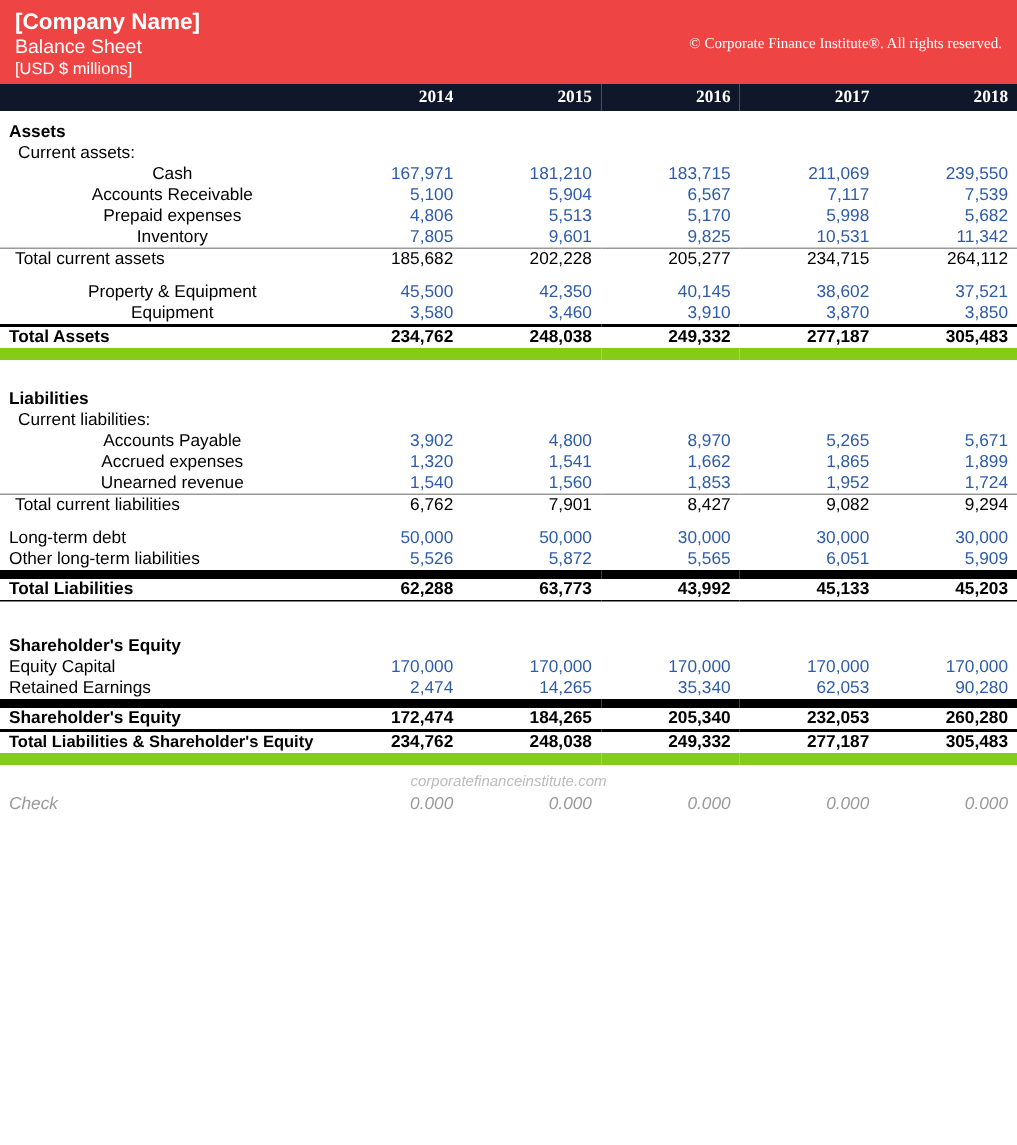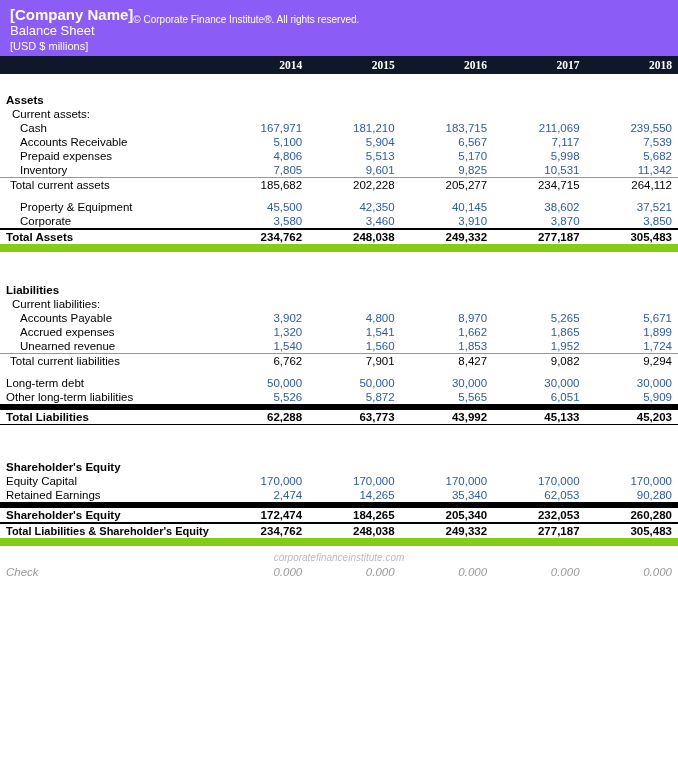"[Company Name]" .header { background: #8b5cf6 -> #ef4444; justify-content: none -> space-between }
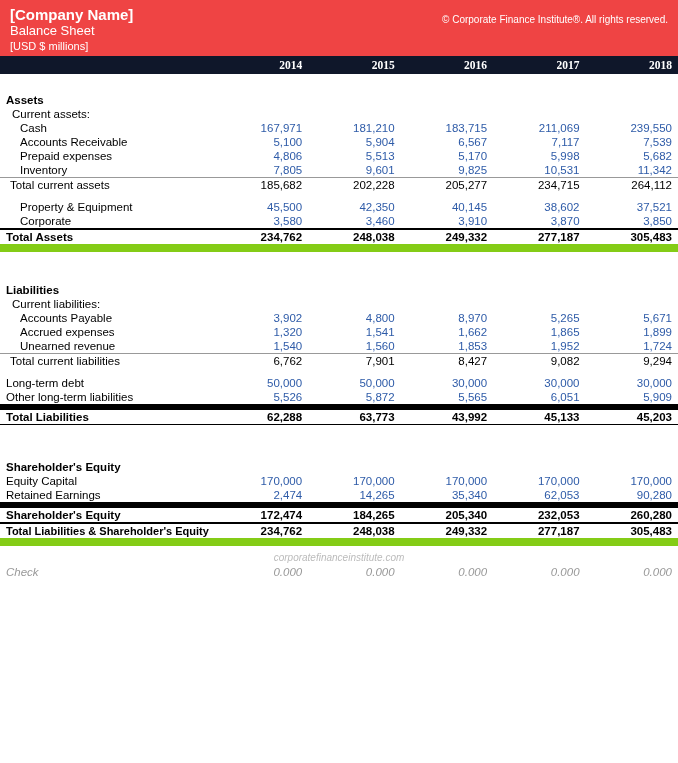"© Corporate Finance Institute®. All" .header-right { font-family: none -> Liberation Serif, serif; margin-top: 8px -> 18px }
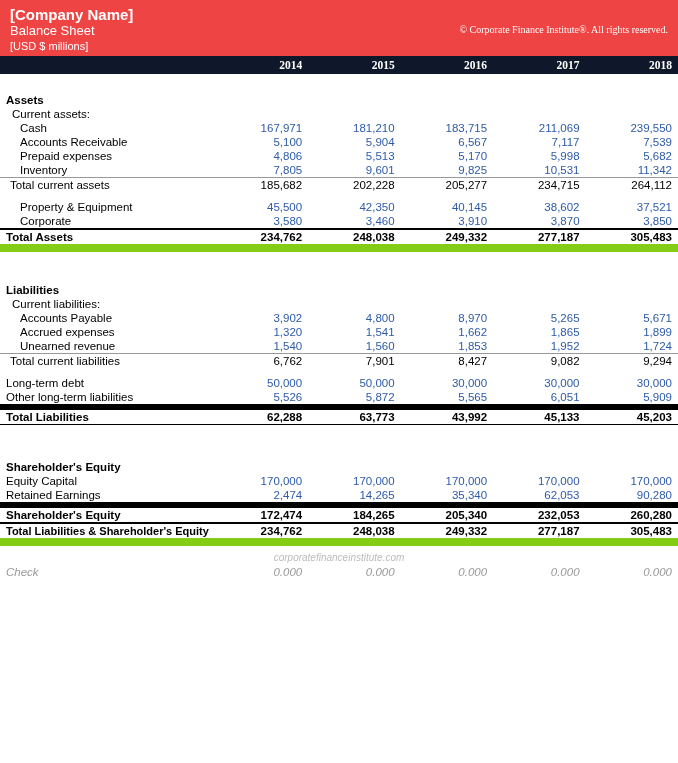"Assets" tr.section-header td { padding-top: 20px -> 8px }
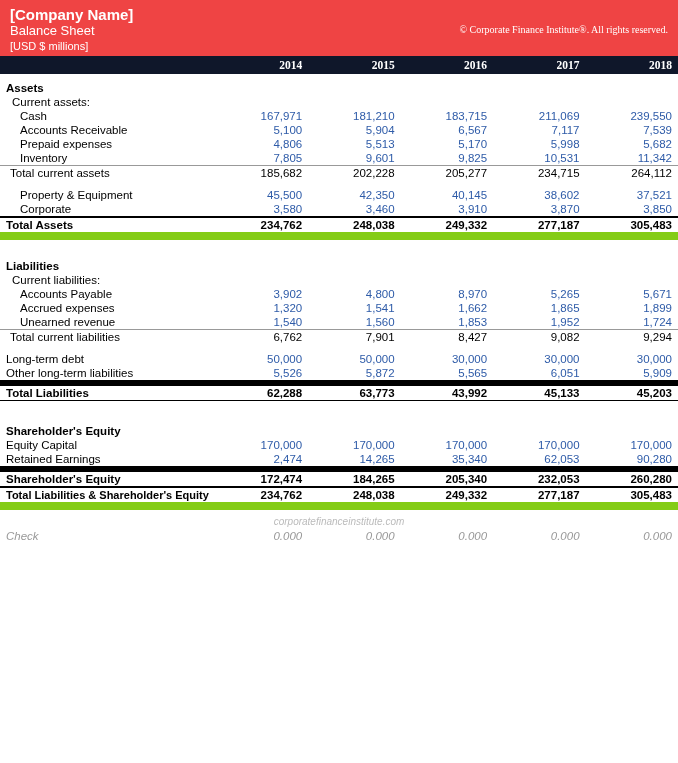"Cash" tr.indent td.label { text-align: none -> center }
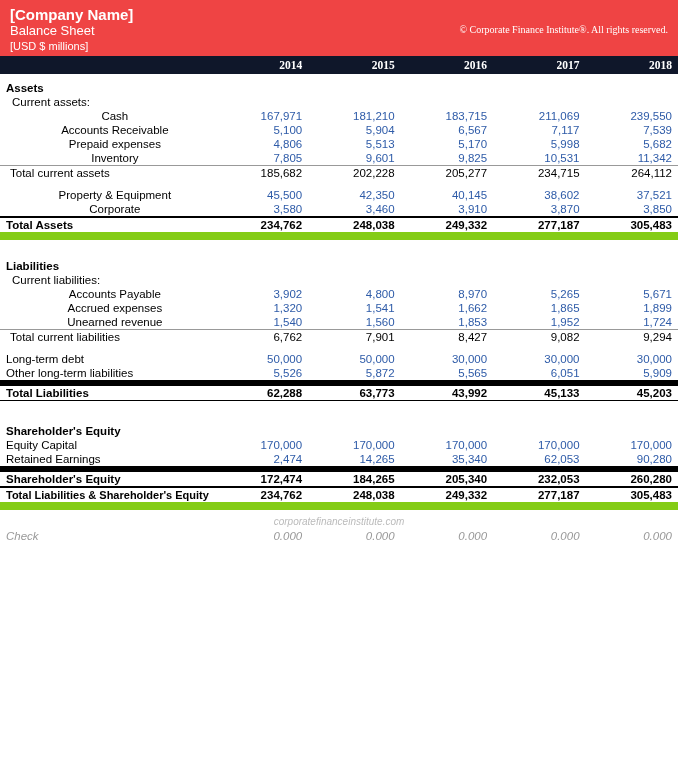"Corporate" td.label { text: Corporate -> Equipment }
